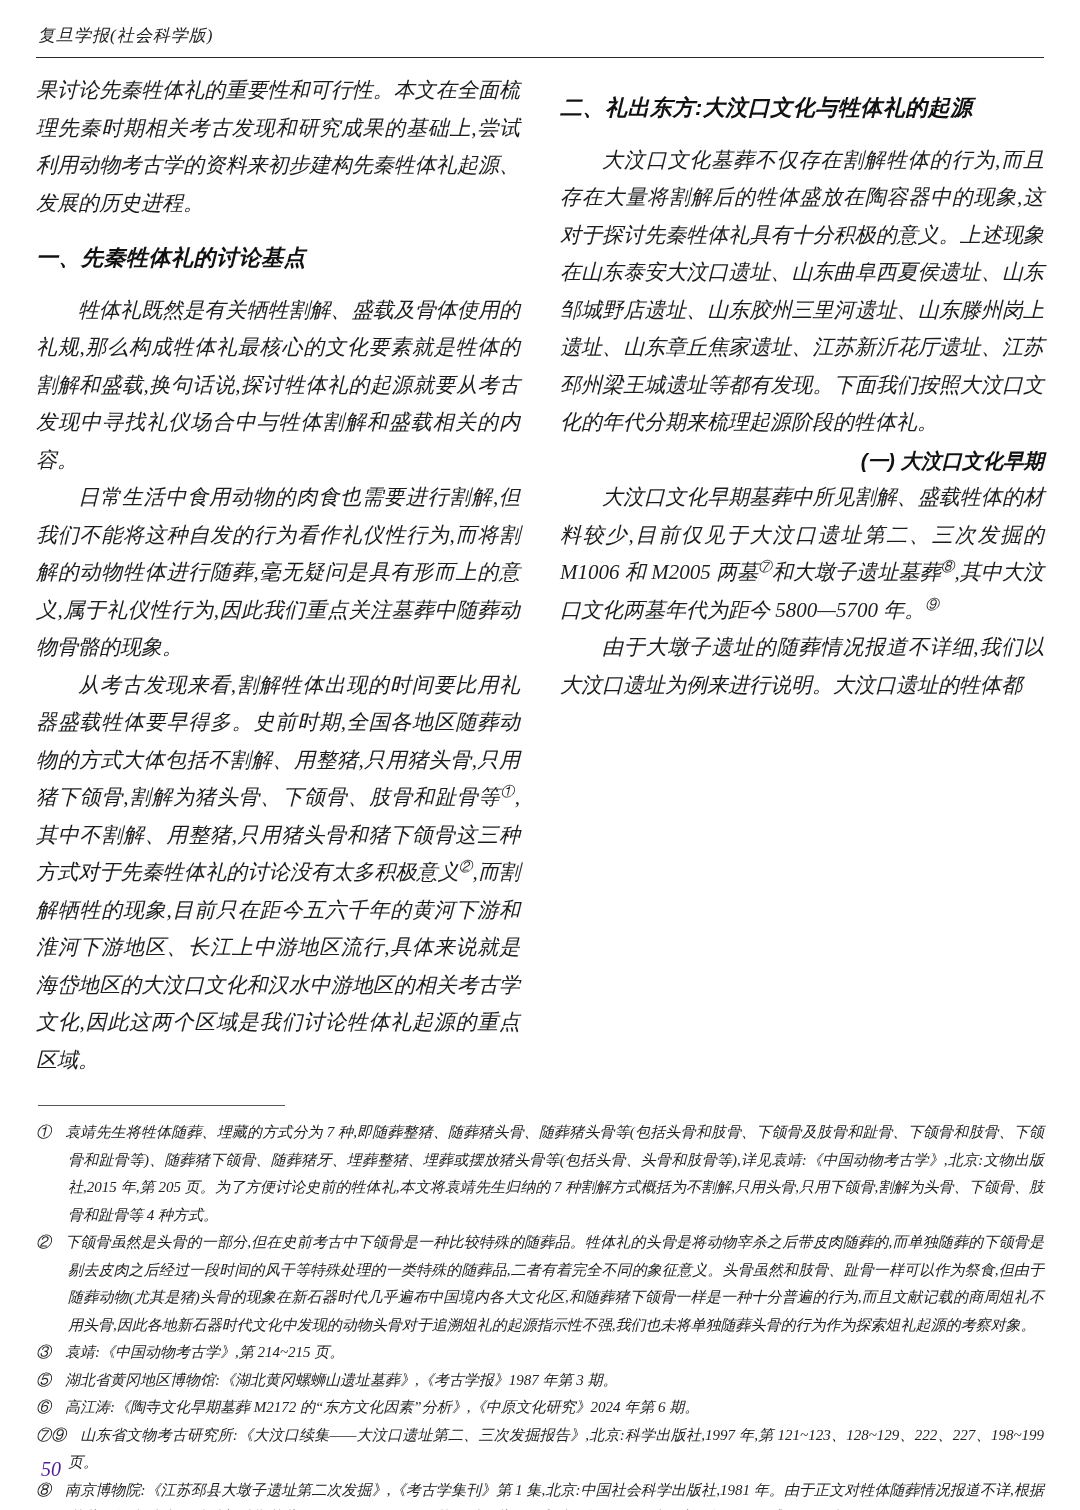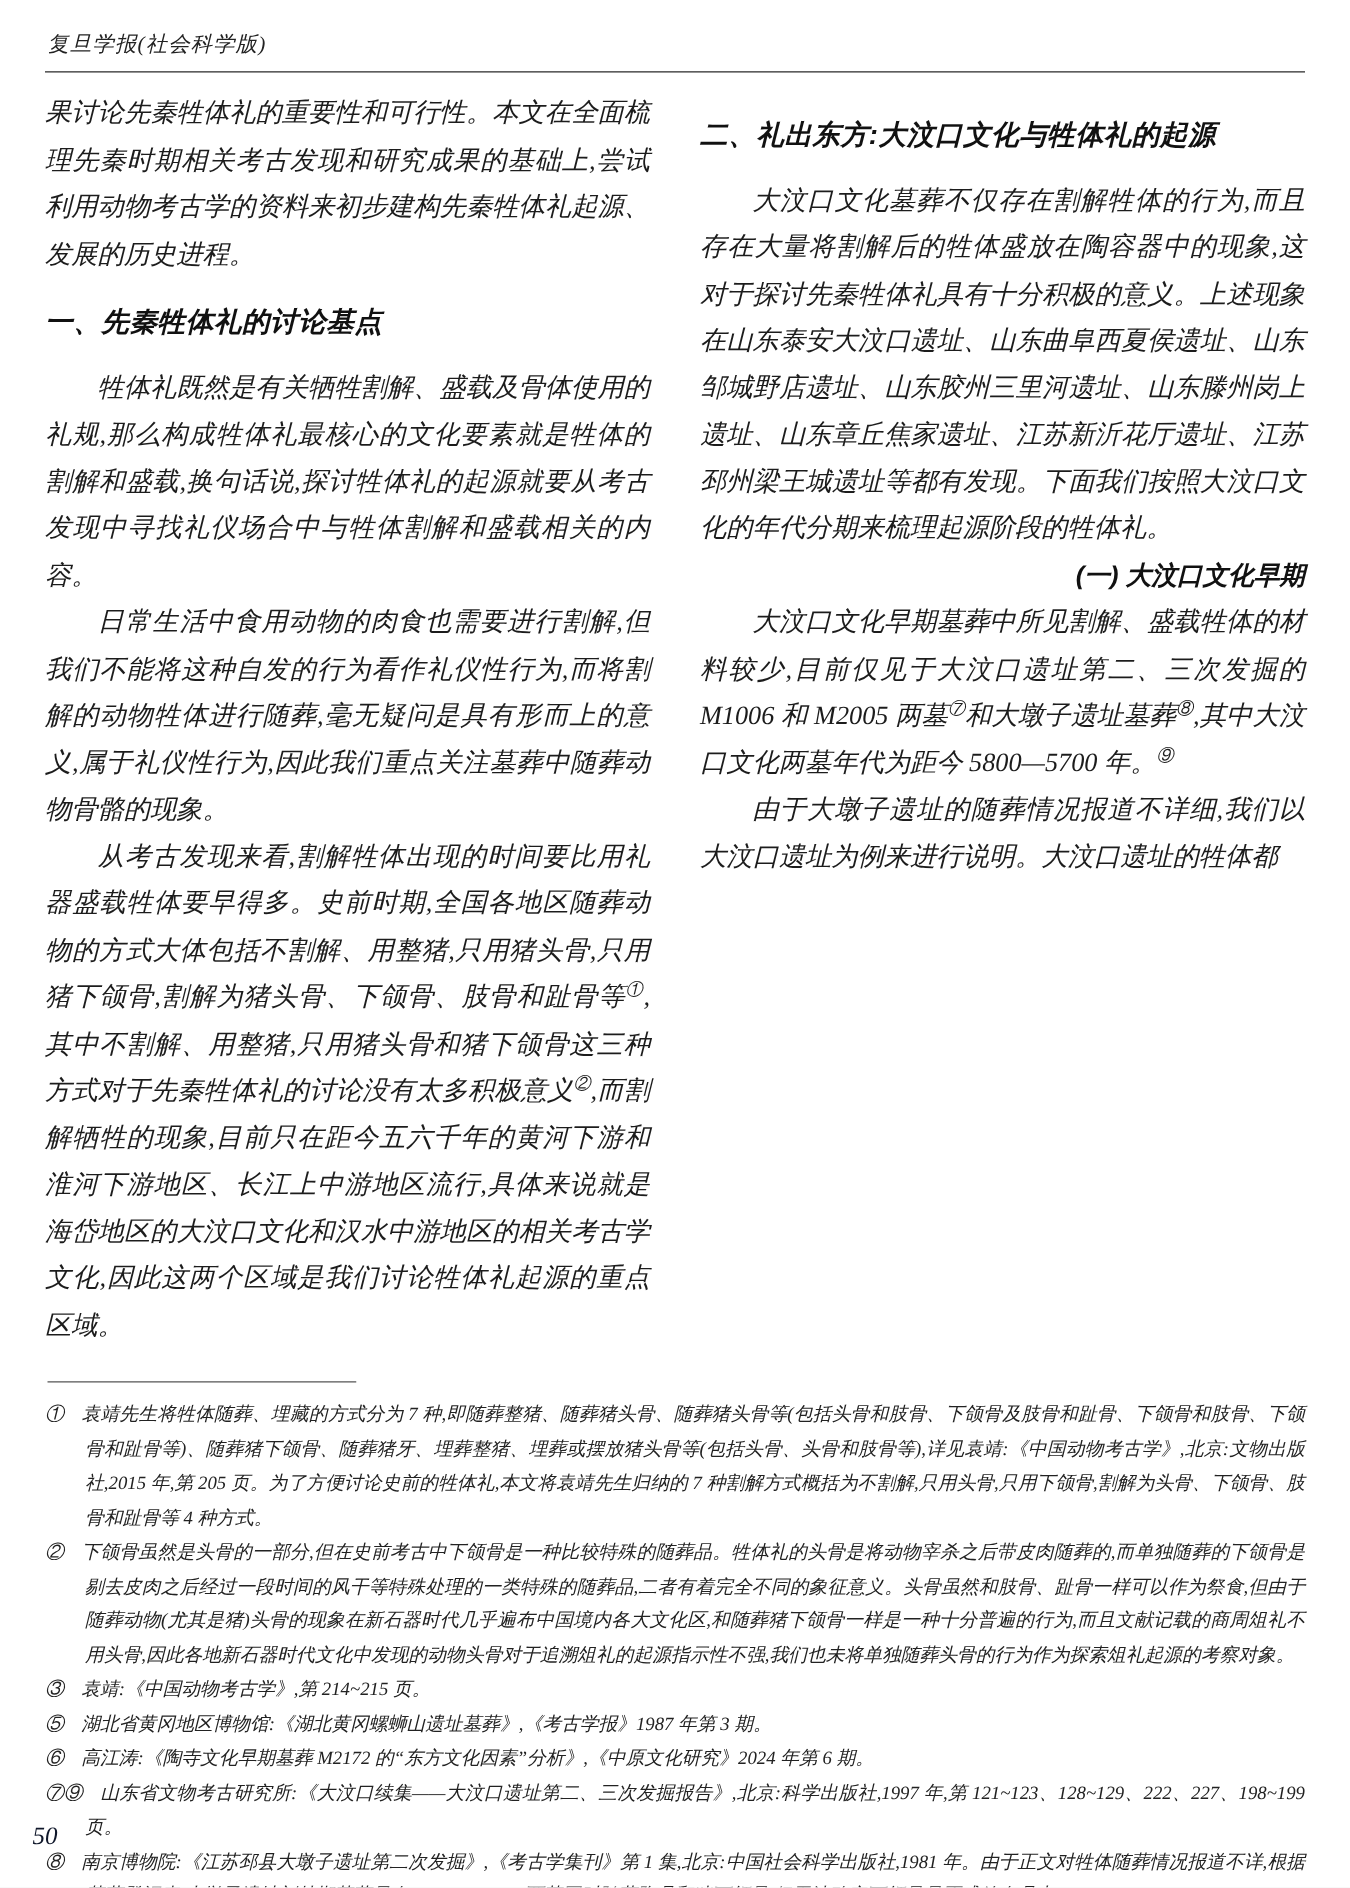"50" .page-number { color: #0f172a -> #4c1d95; left: 26px -> 41px }
